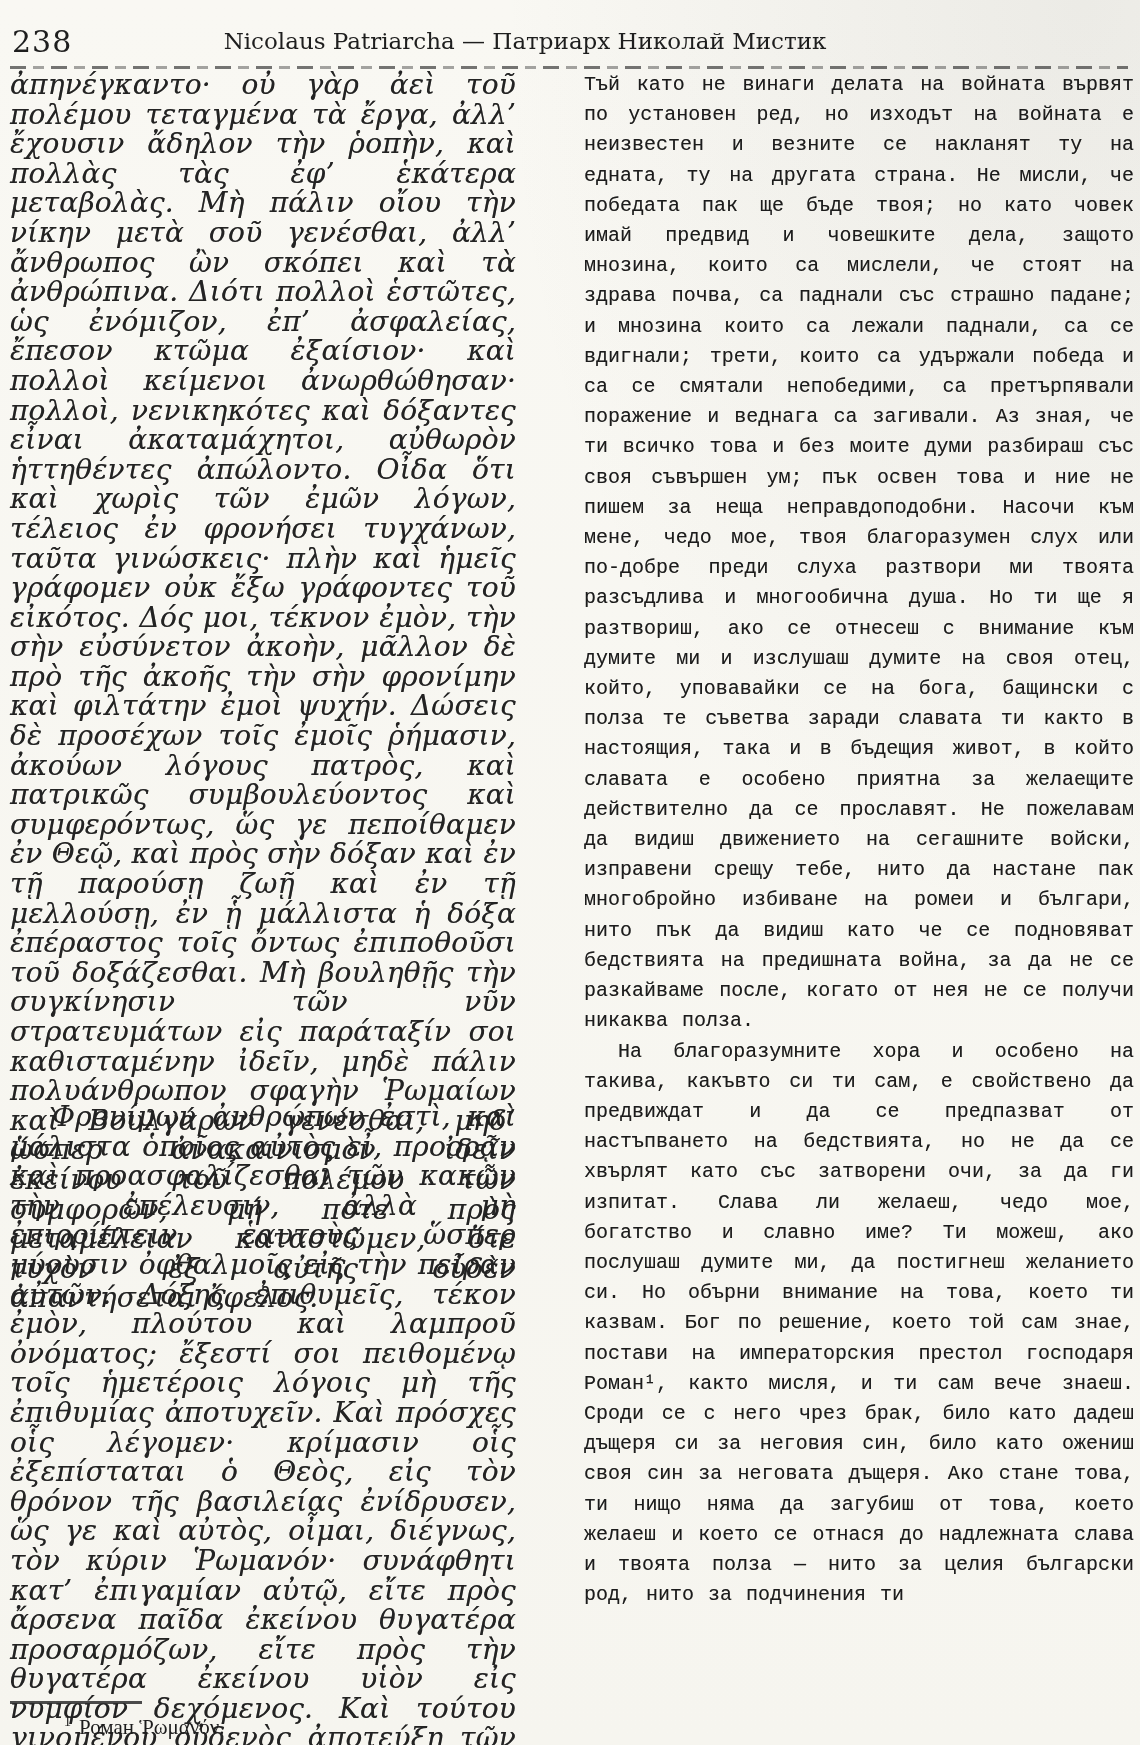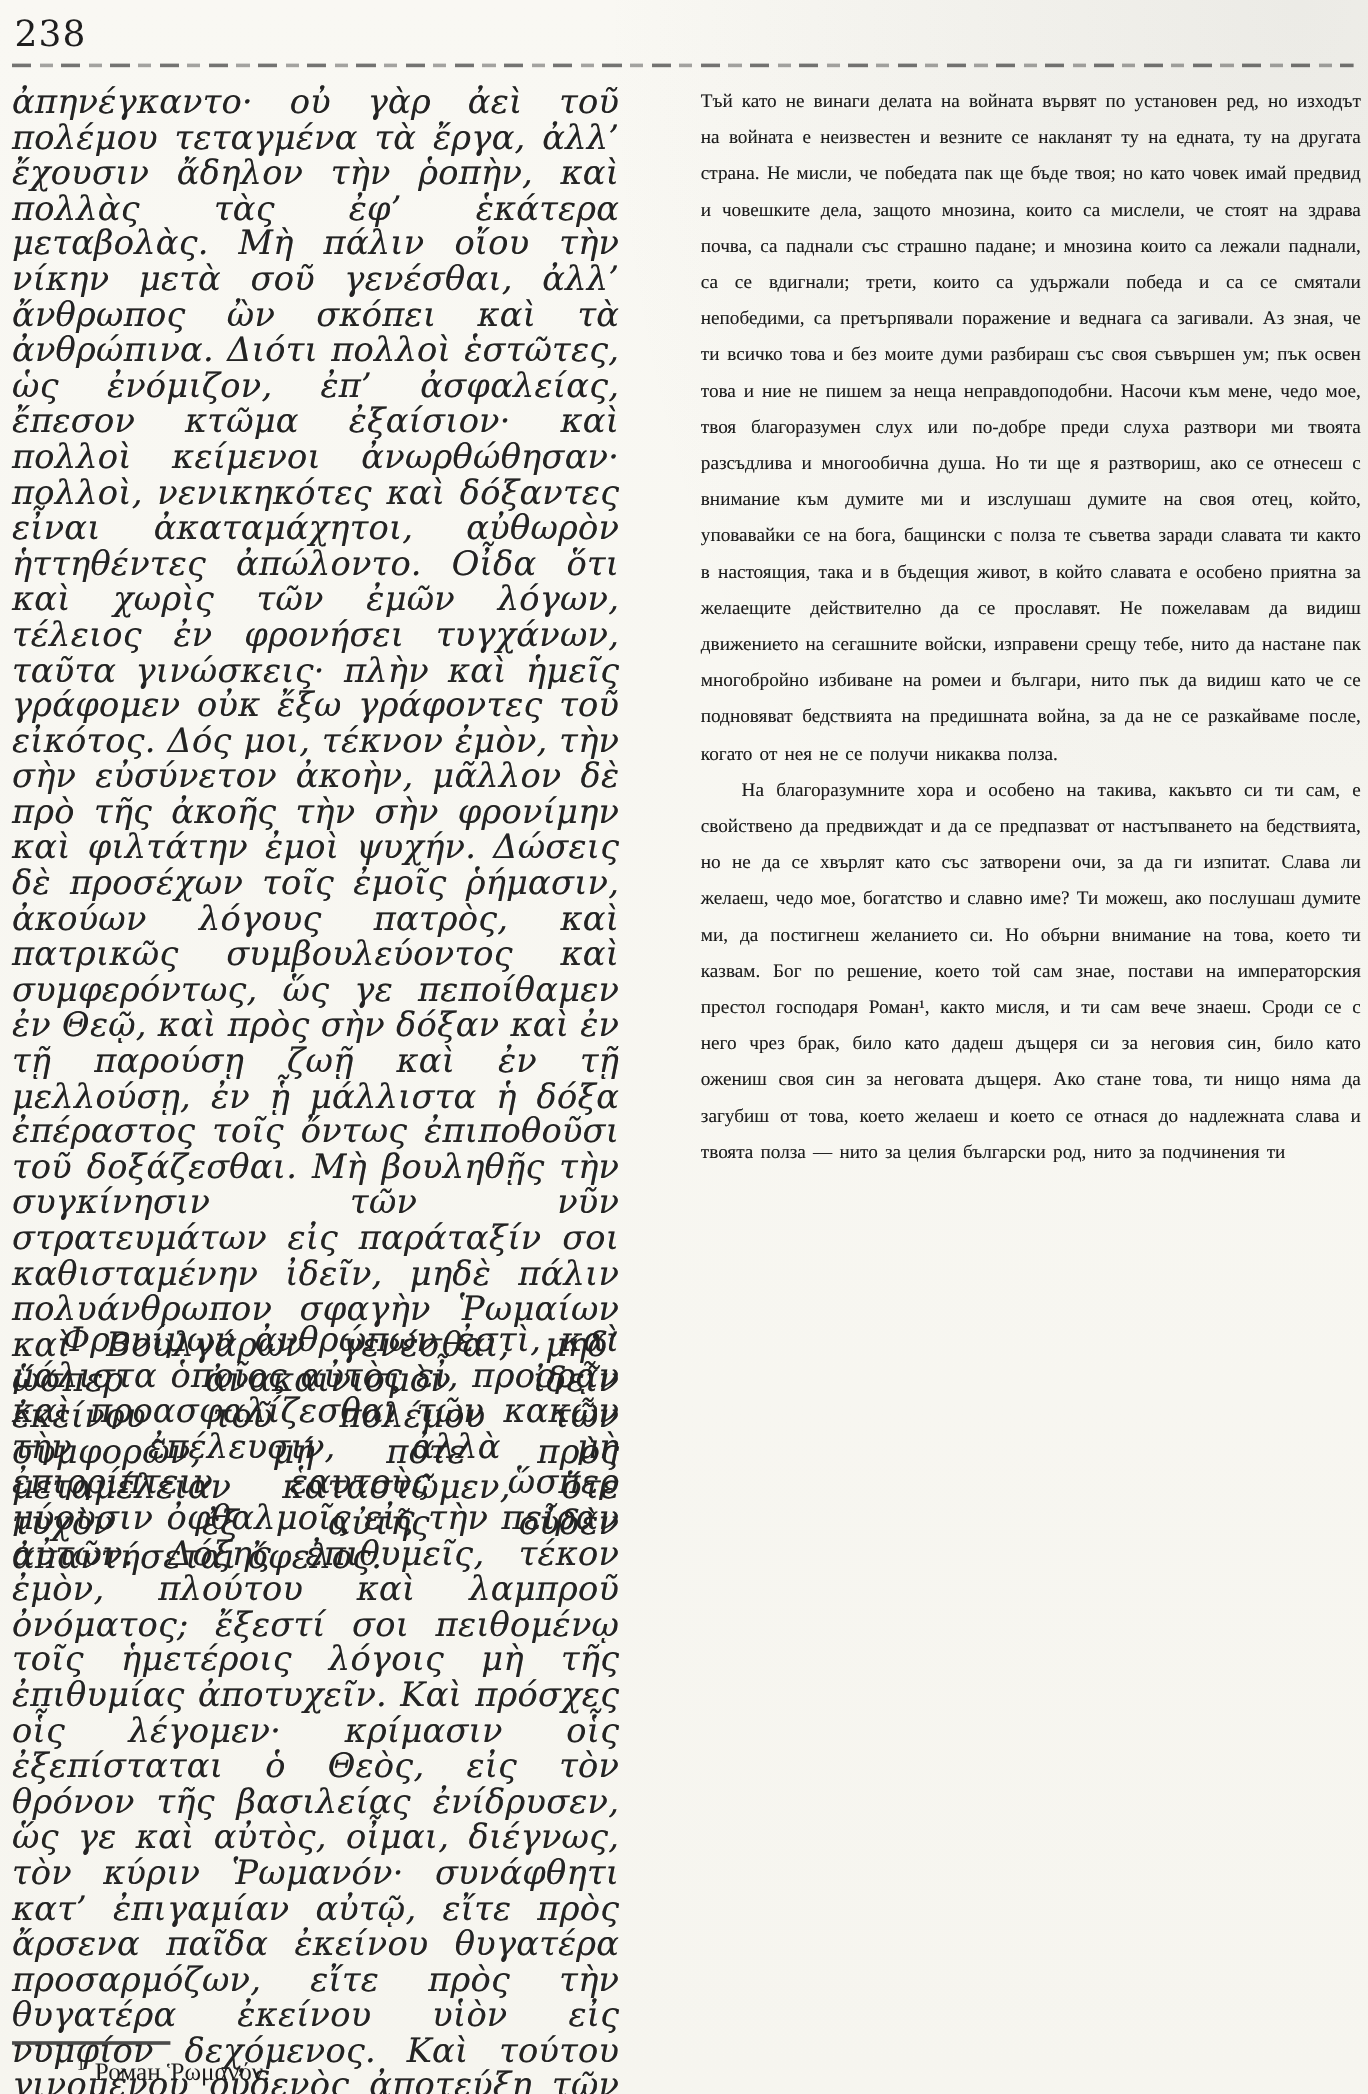"238" .page { padding: 11px 10px -> 24px 10px }
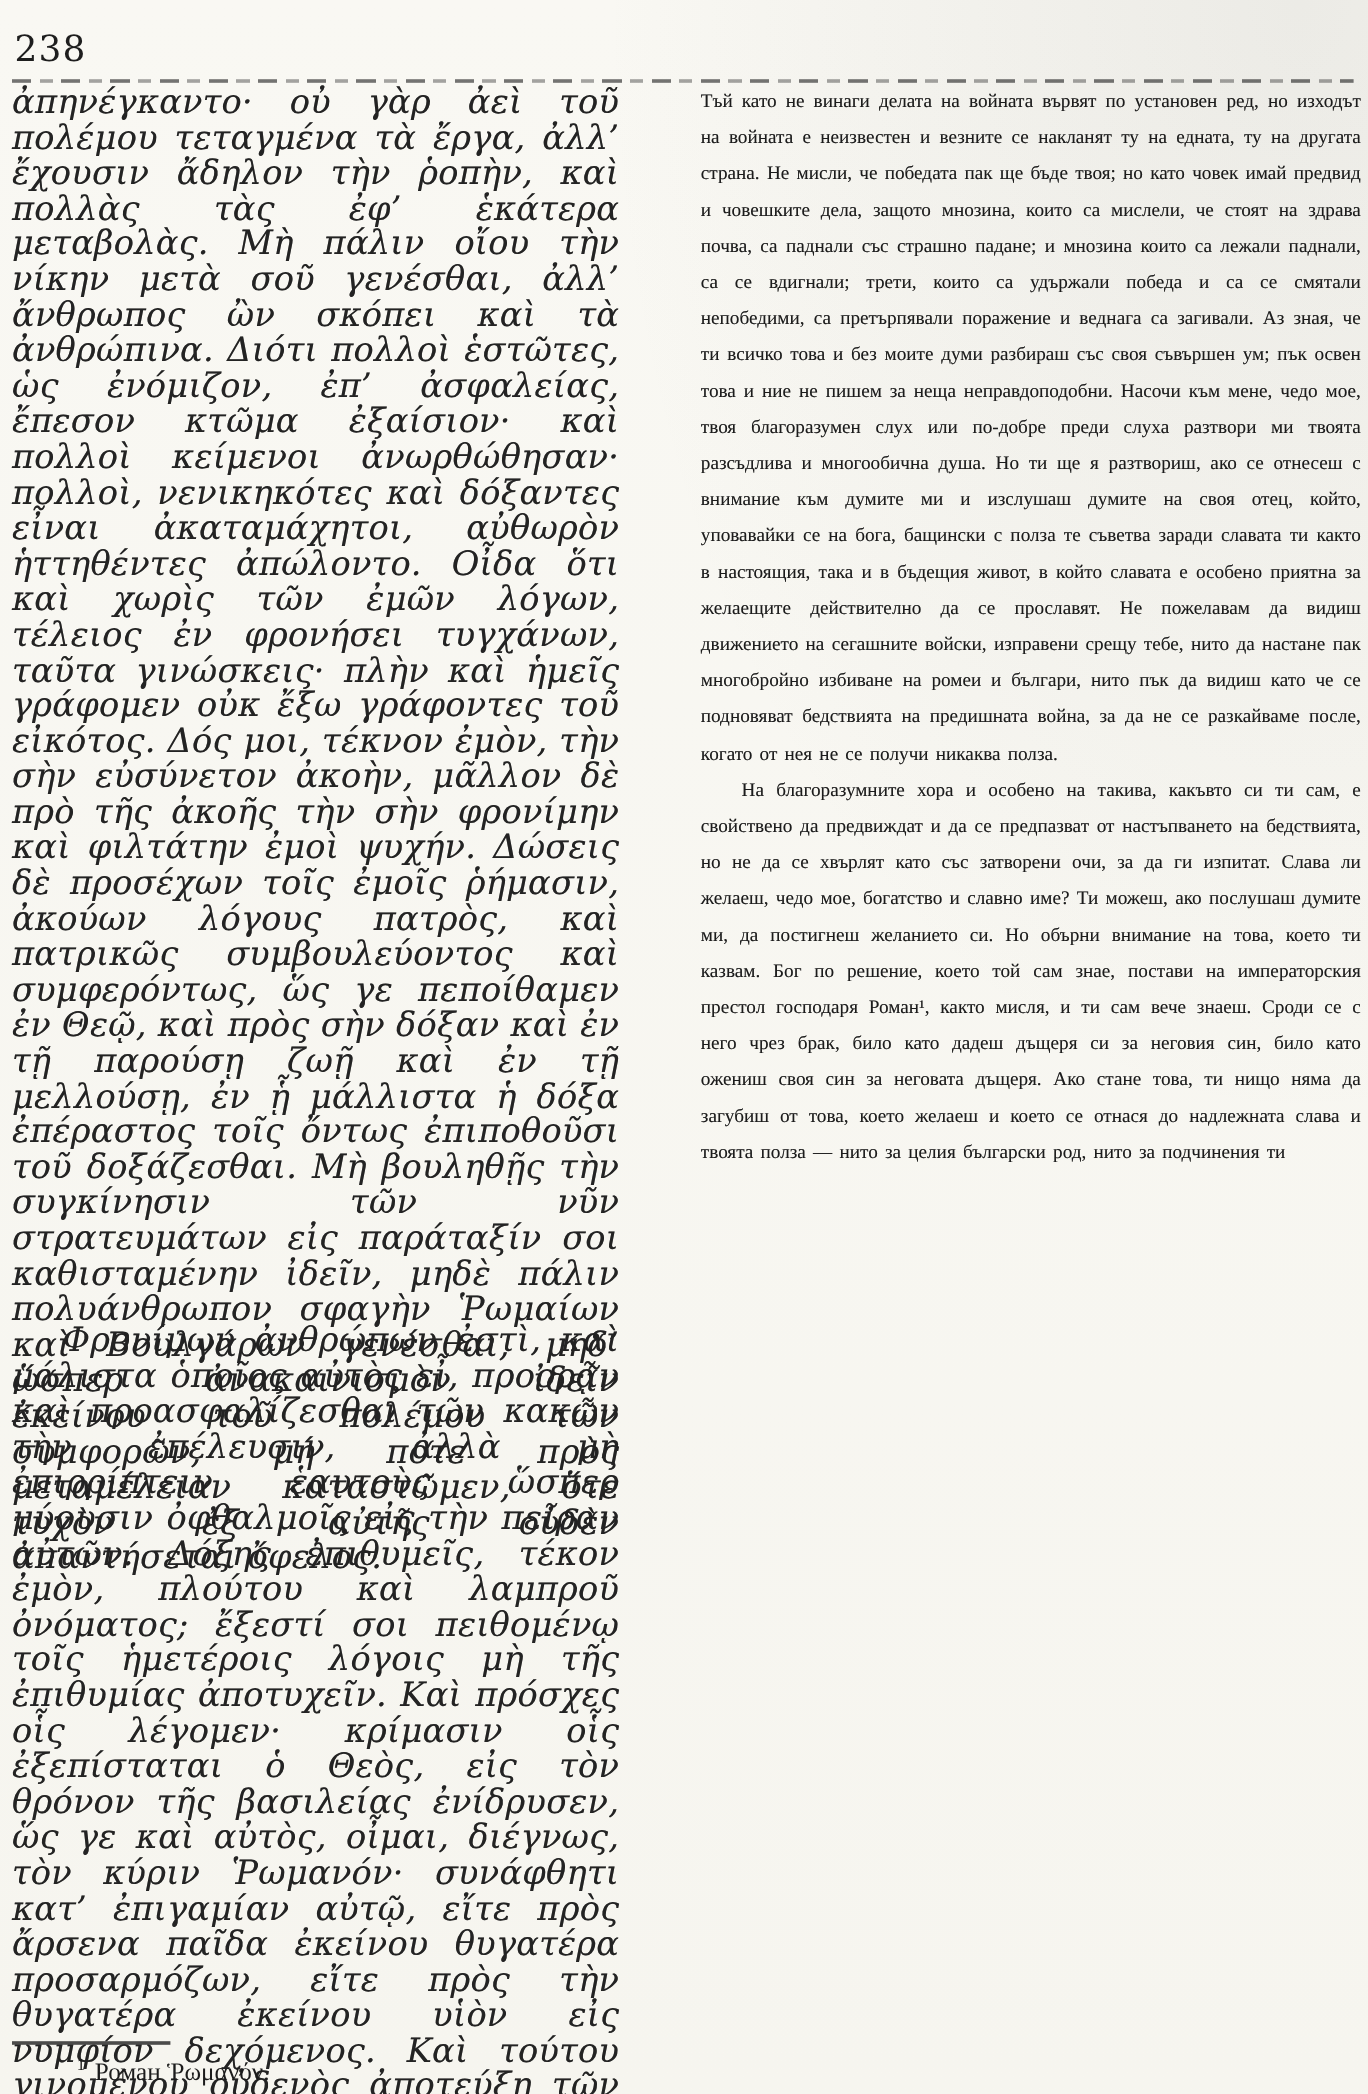"Nicolaus Patriarcha — Патриарх Николай" div.running-title { html: none -> <div>Nicolaus Patriarcha — Патриарх Николай Мистик</div> }
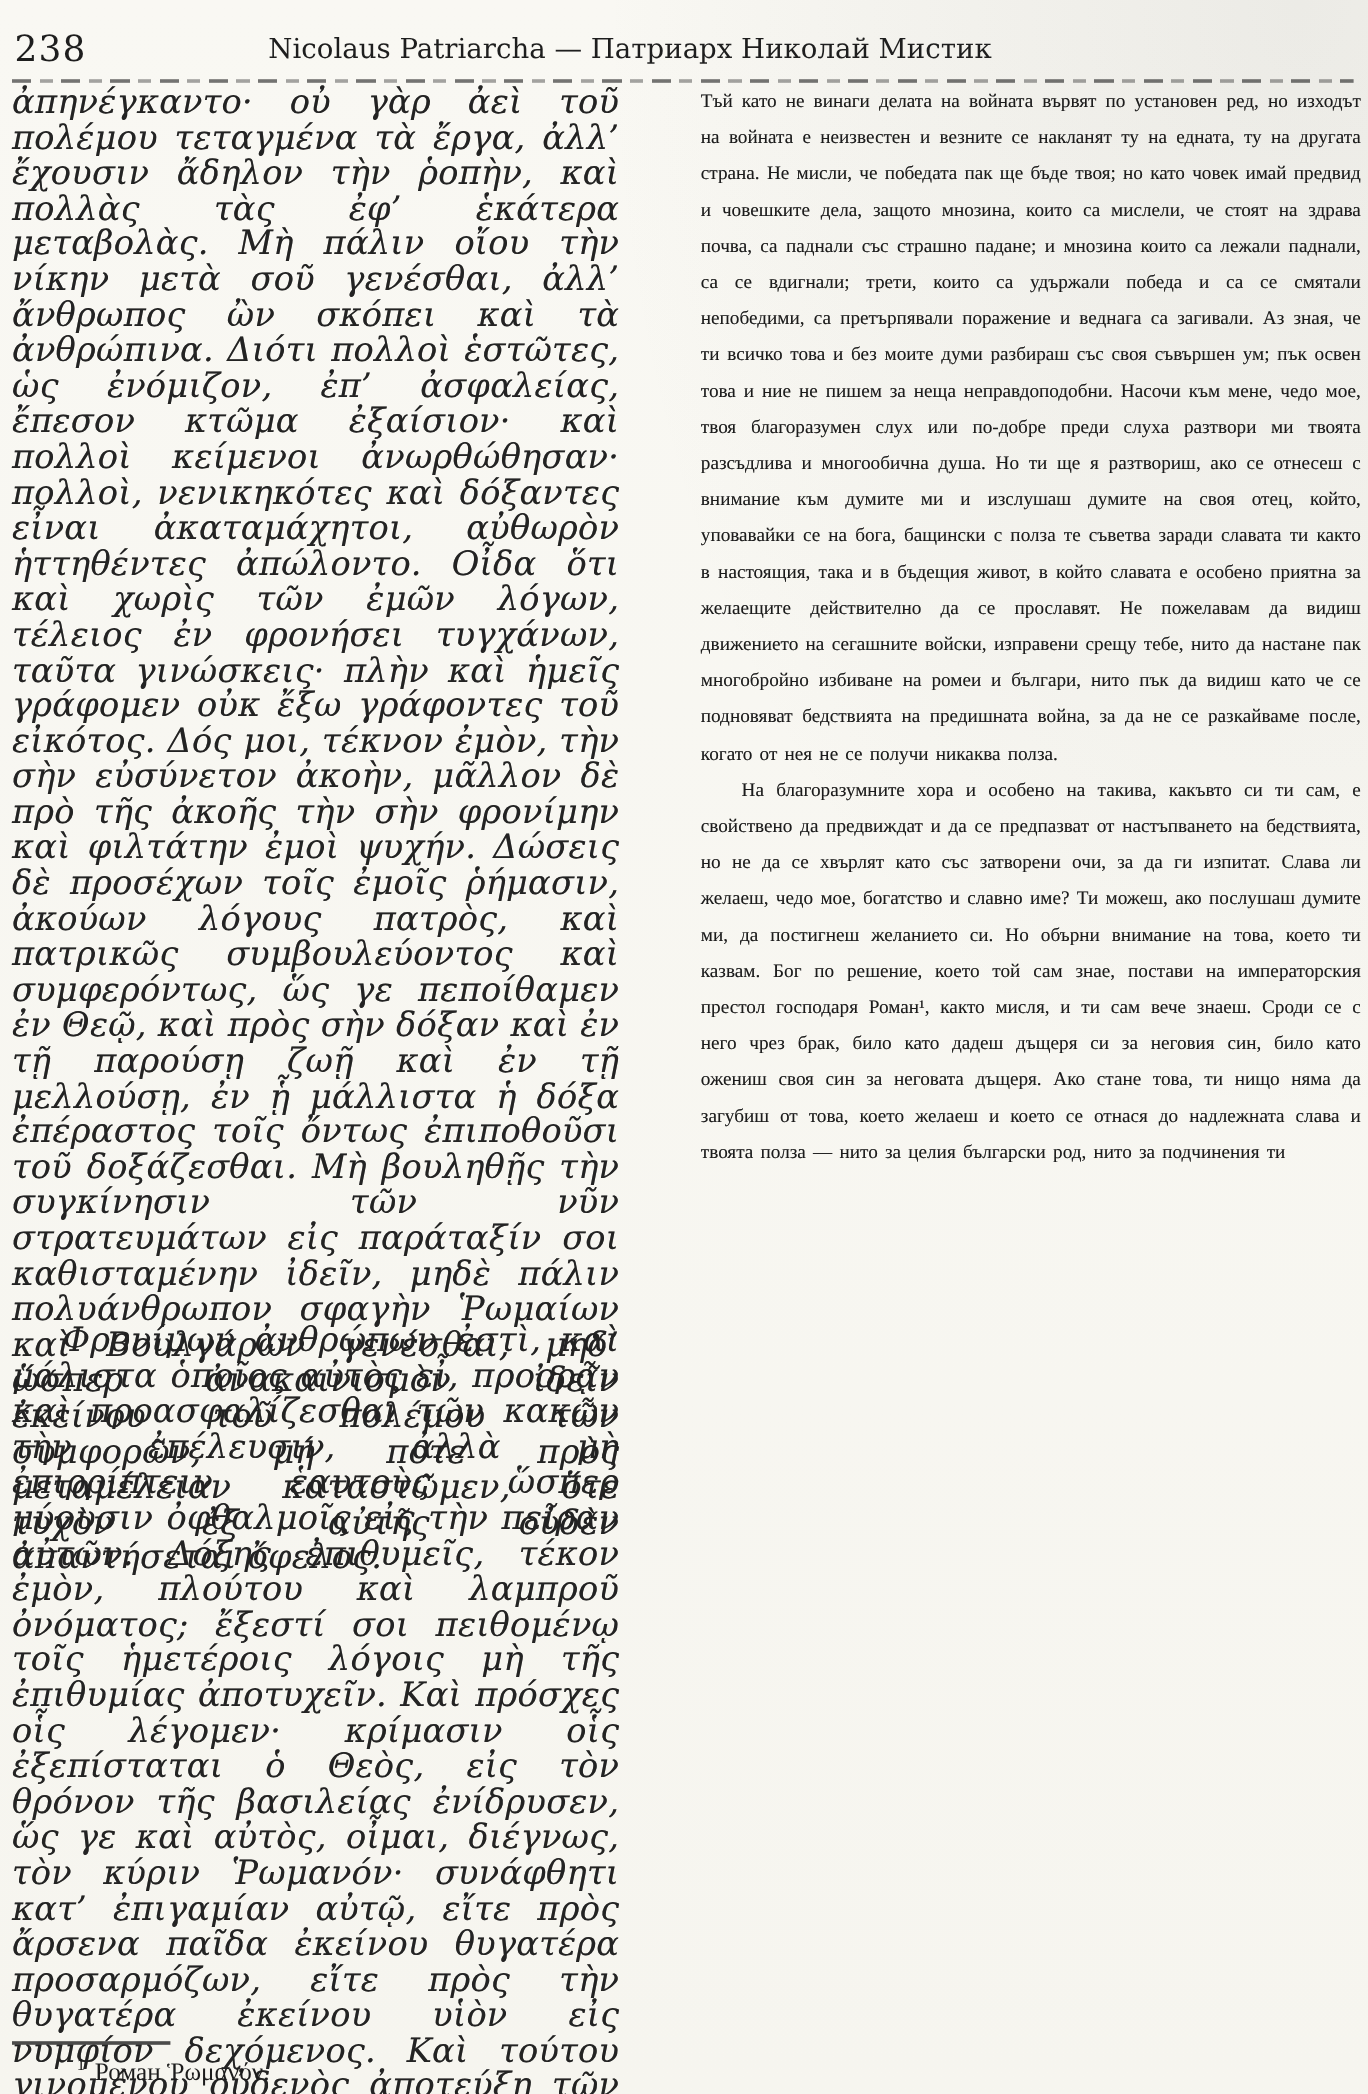"Тъй като не винаги делата" .cyr { font-family: Liberation Serif, serif -> Liberation Mono, monospace; font-size: 16px -> 20px }
